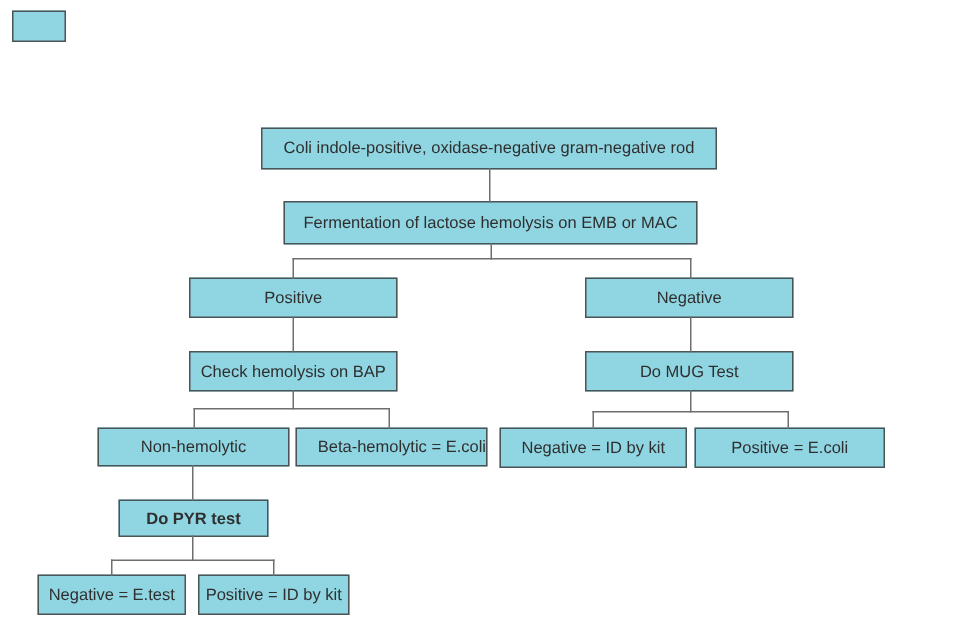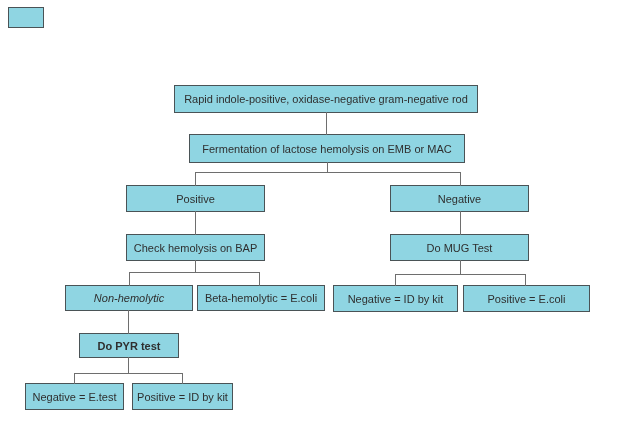"Rapid indole-positive, oxidase-negative" span { text: Rapid -> Coli }
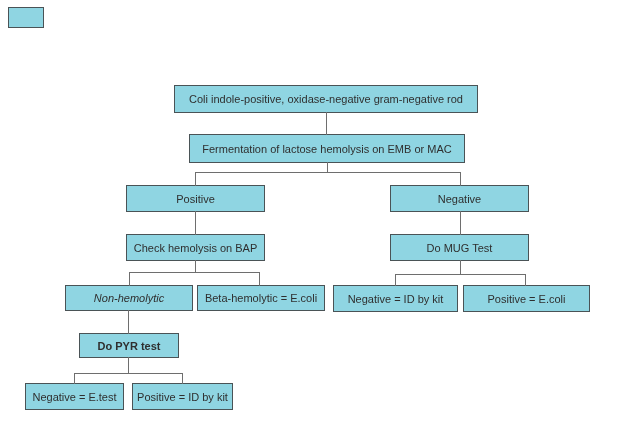"Non-hemolytic" div.flow-node { font-style: italic -> none }
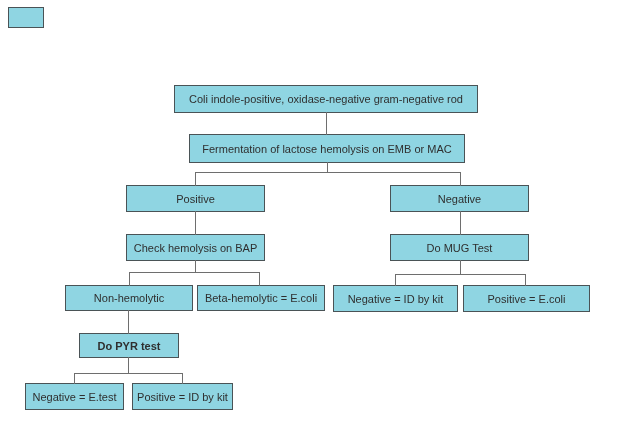"Beta-hemolytic = E.coli" div.flow-node { justify-content: none -> flex-end }
